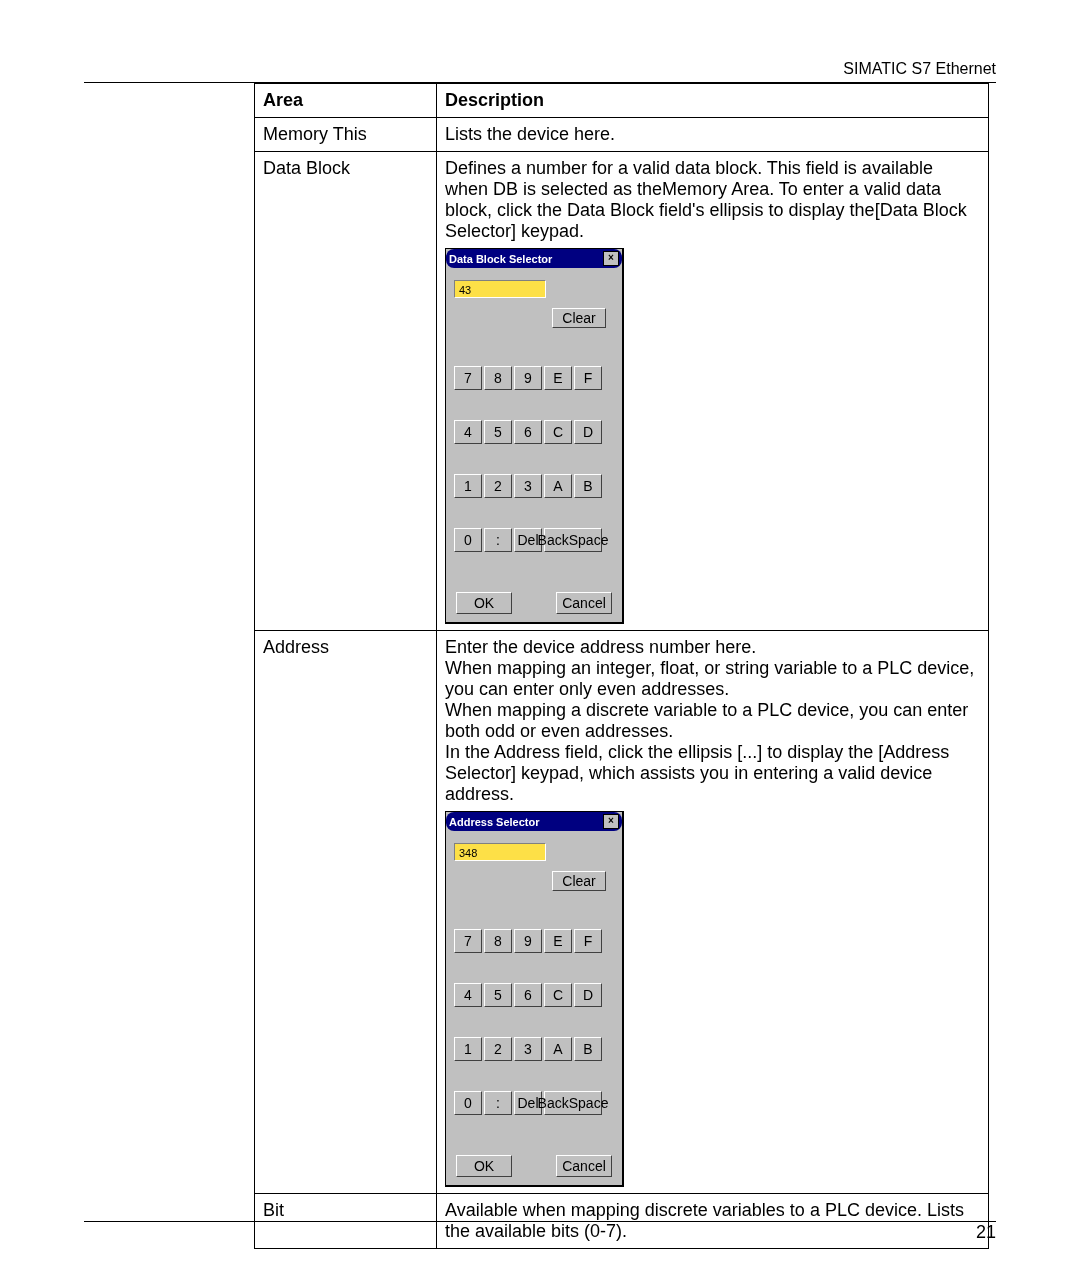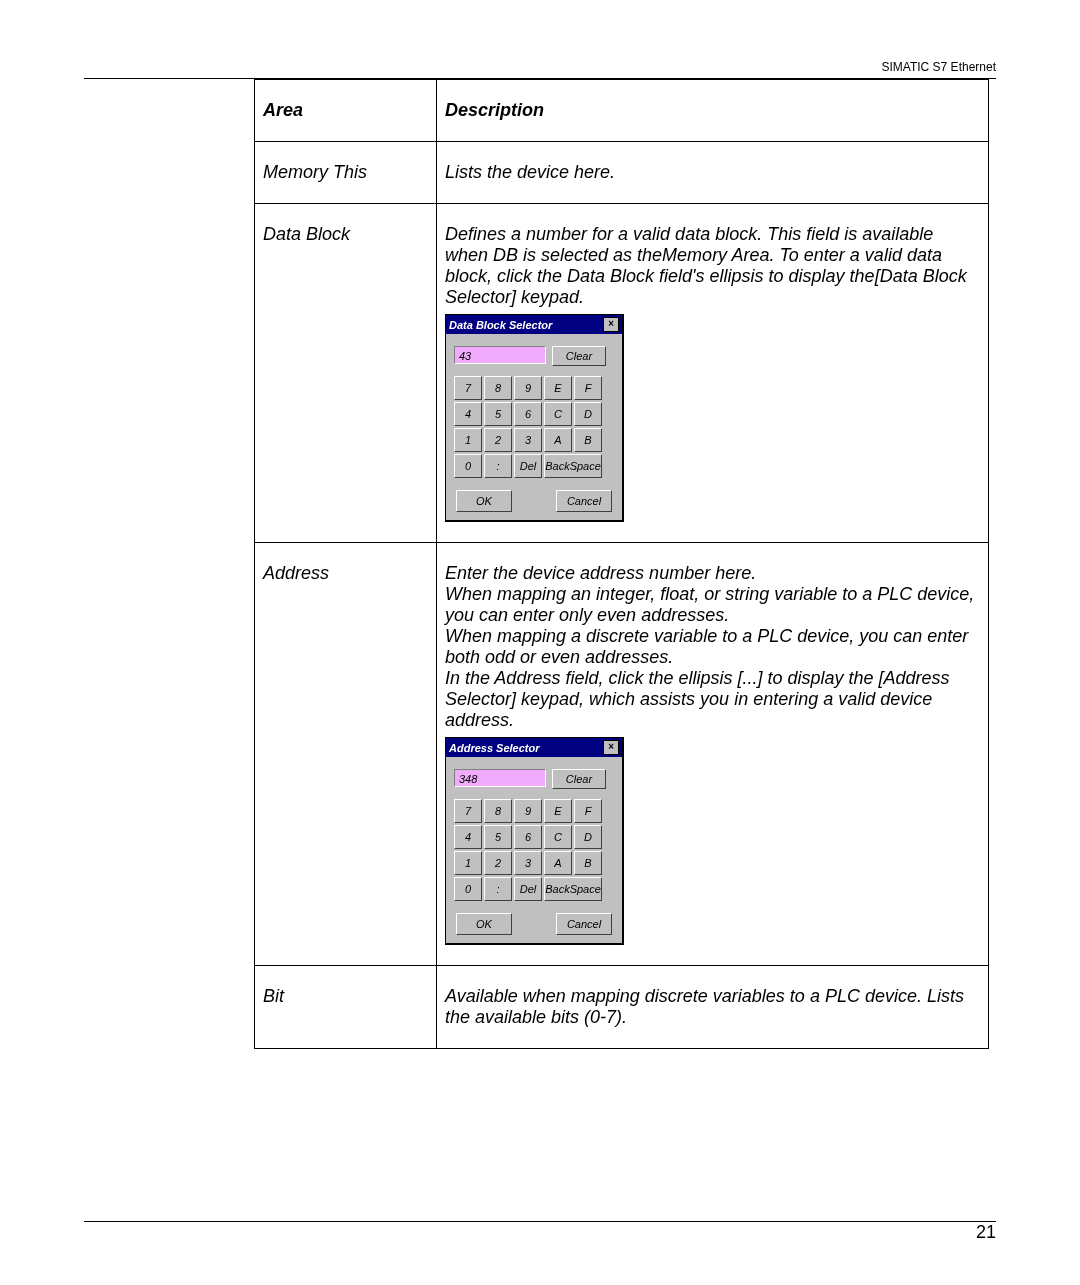"SIMATIC S7 Ethernet" .header-area { font-size: 12px -> 16px }
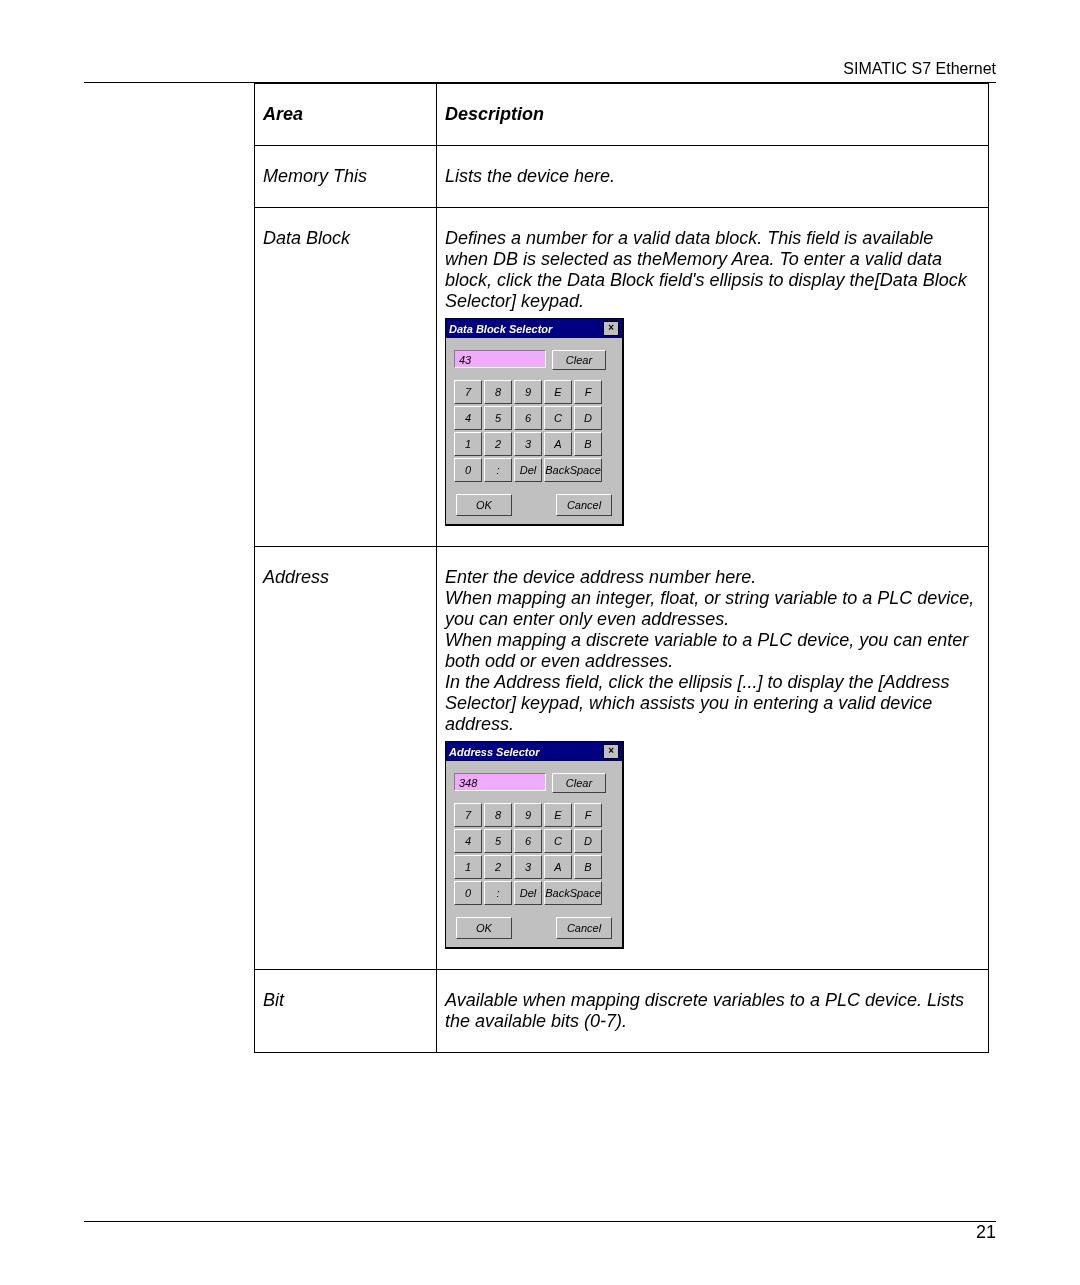"Area" table.main th, table.main td { font-style: italic -> none; padding: 20px 8px -> 6px 8px }
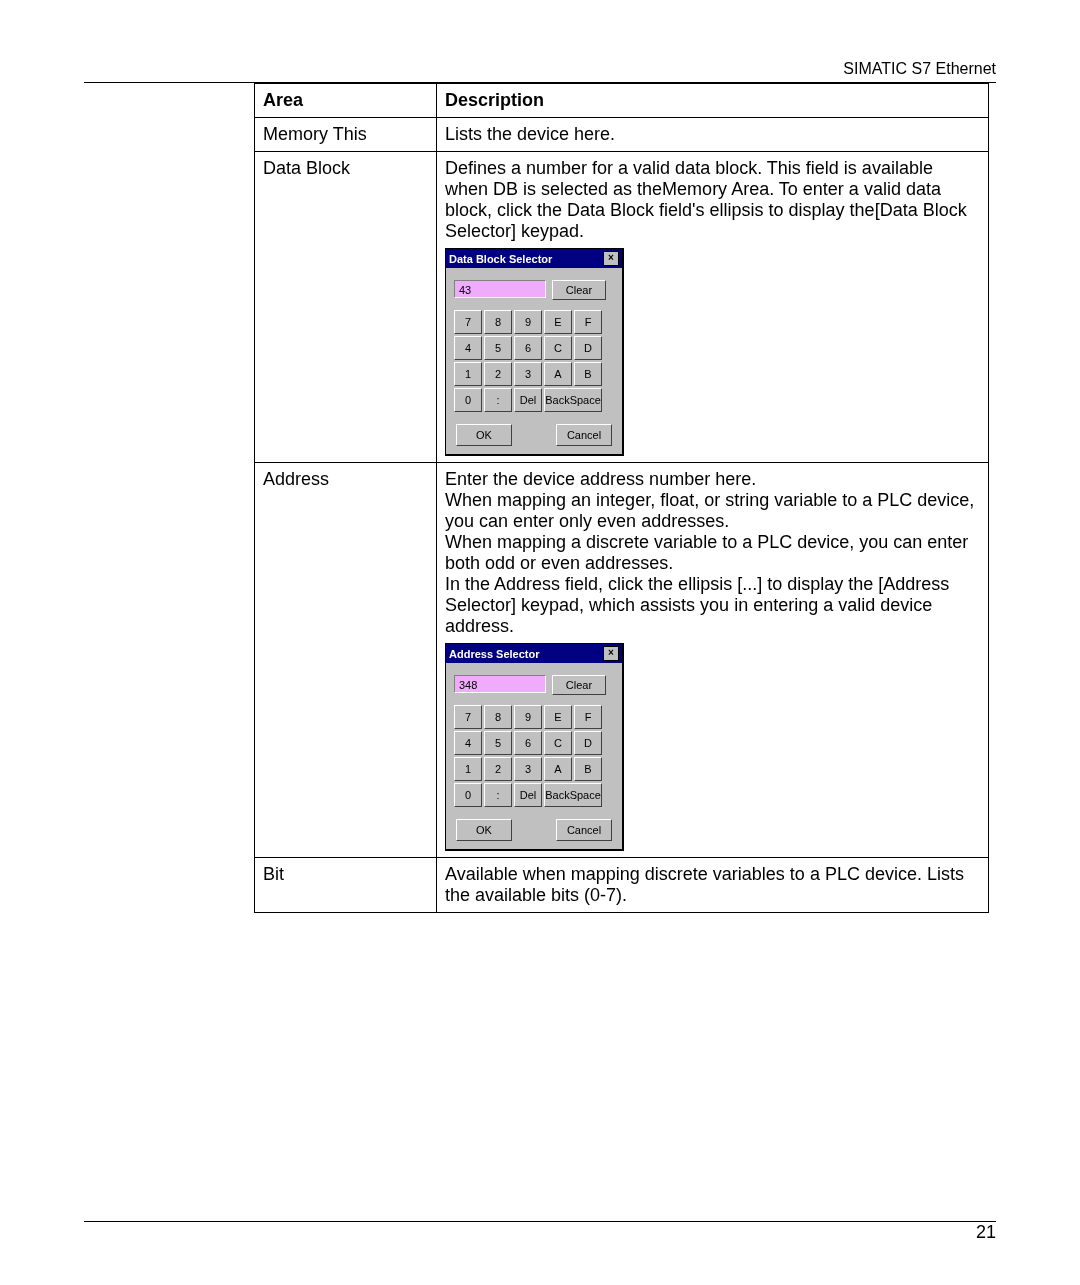"Data Block Selector" .titlebar { border-radius: none -> 8px }
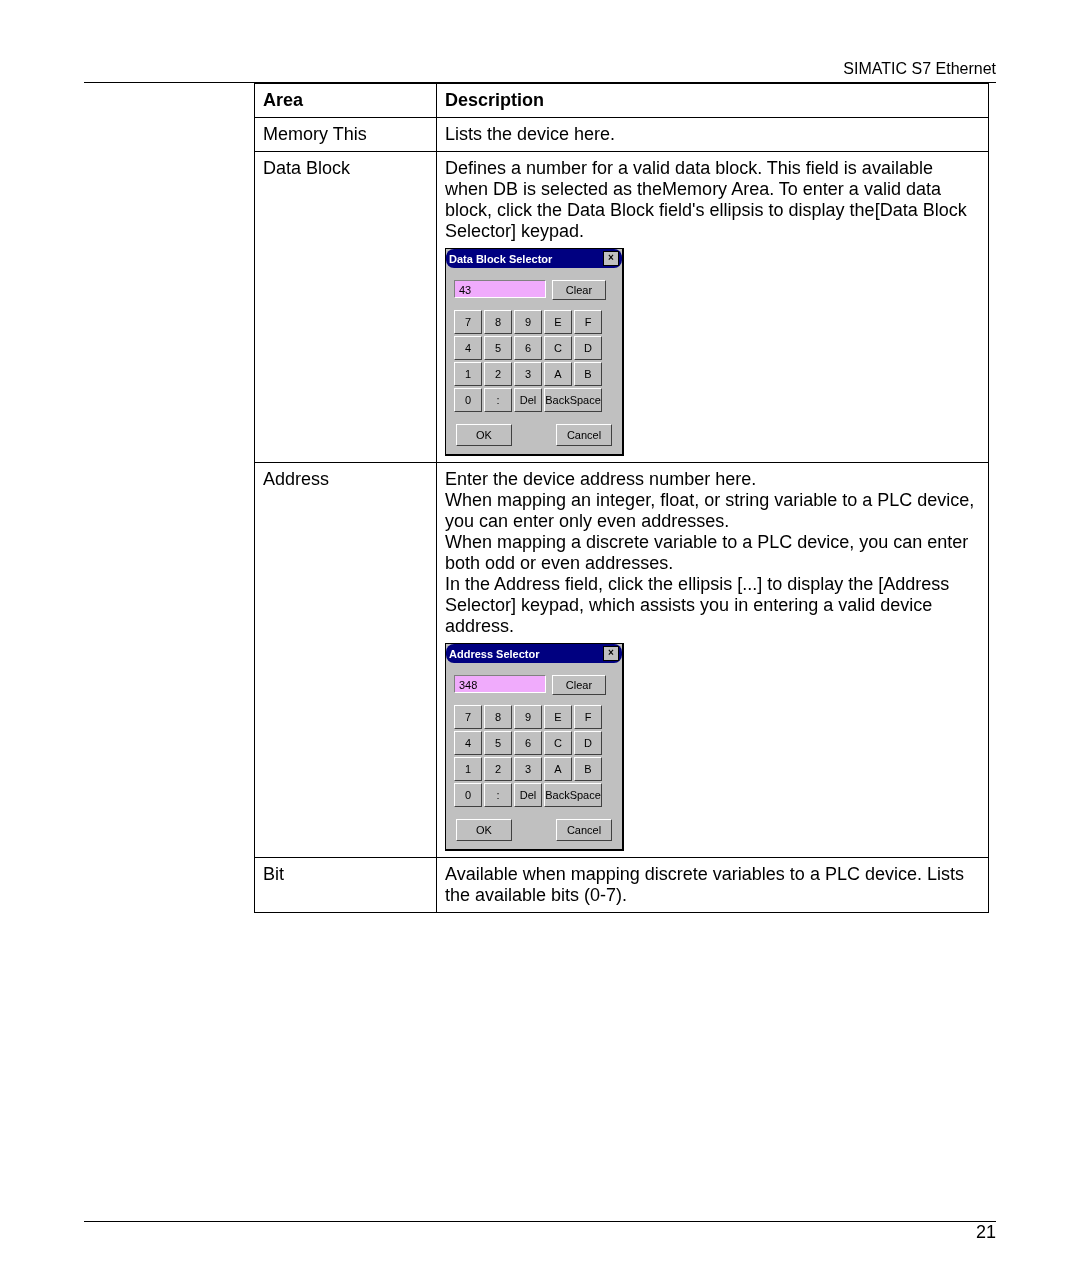"43" .textfield { background: #f0abfc -> #fde047 }
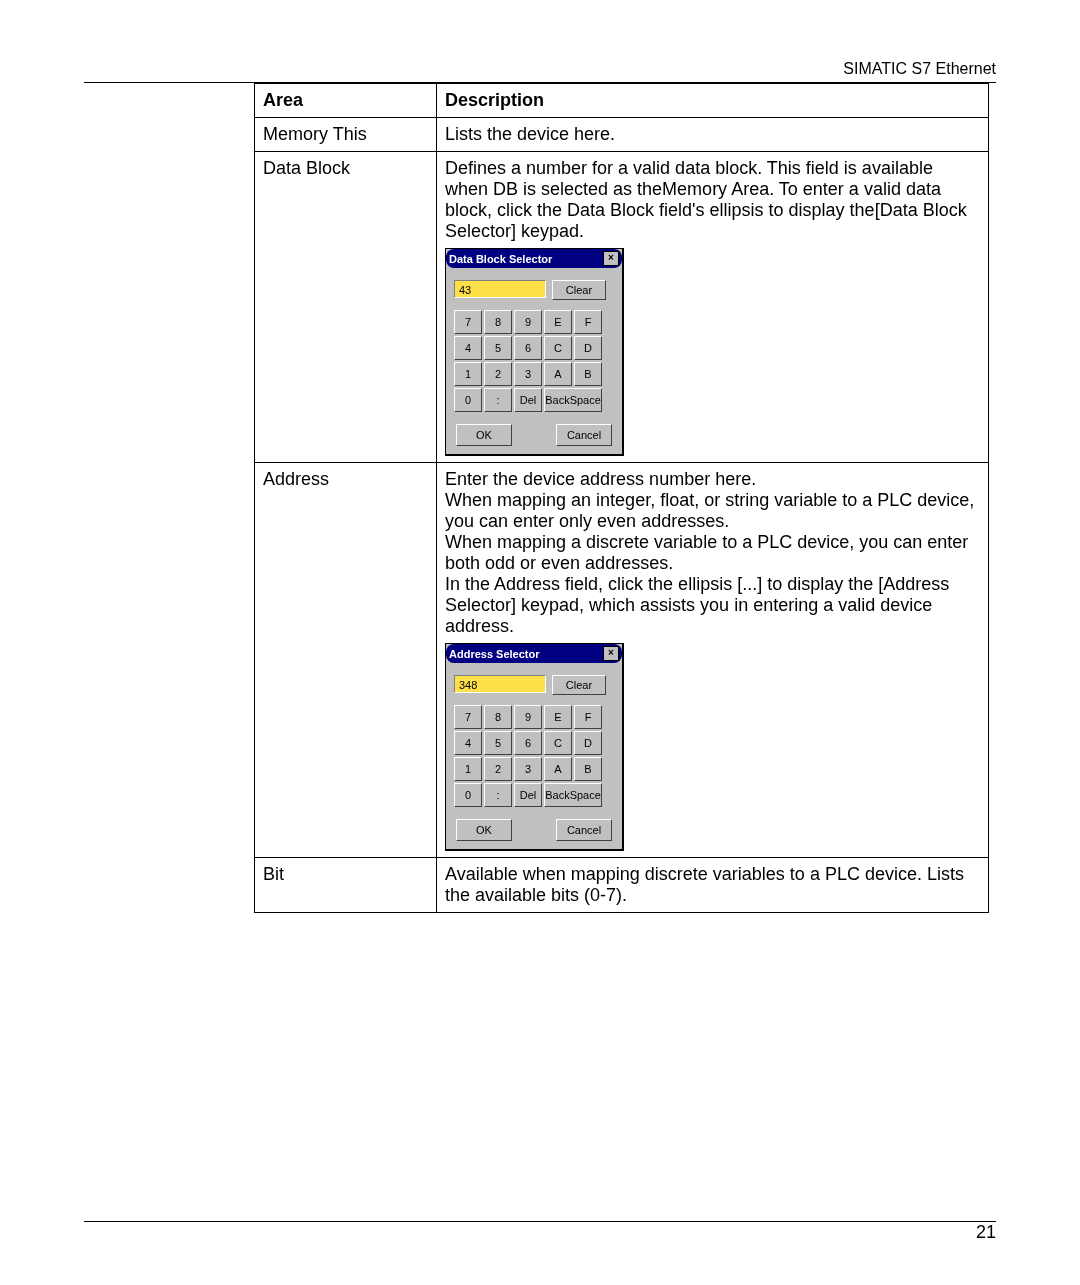"Clear" .btn { font-size: 11px -> 14px; margin-top: none -> 28px }
